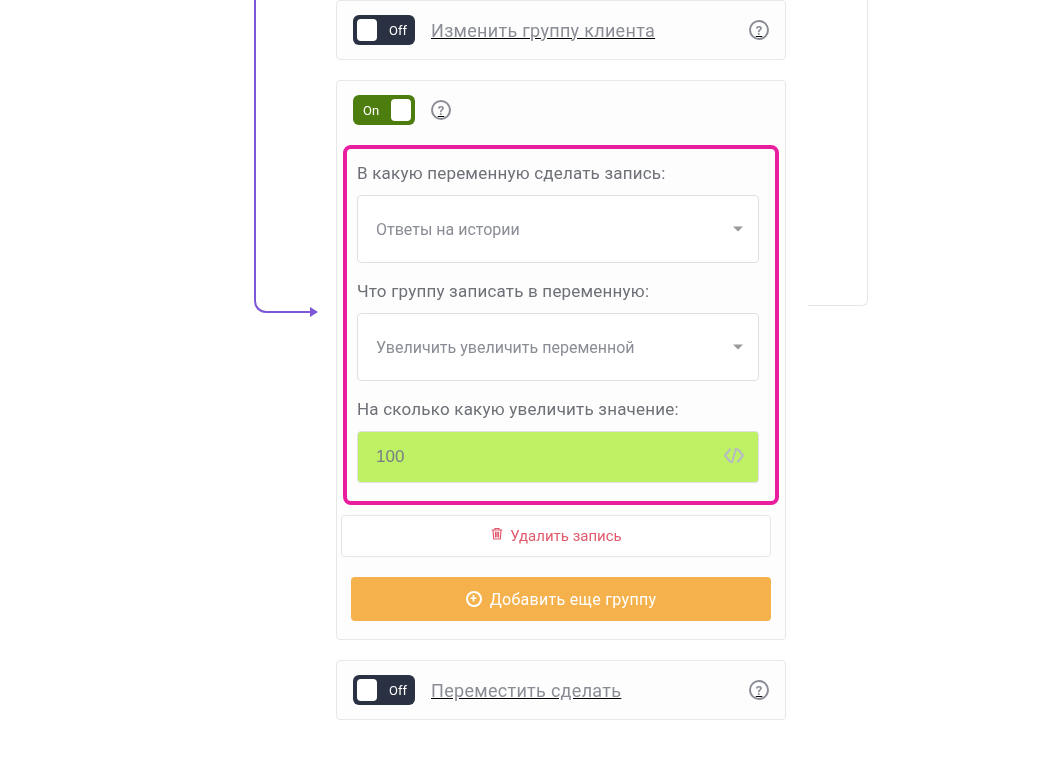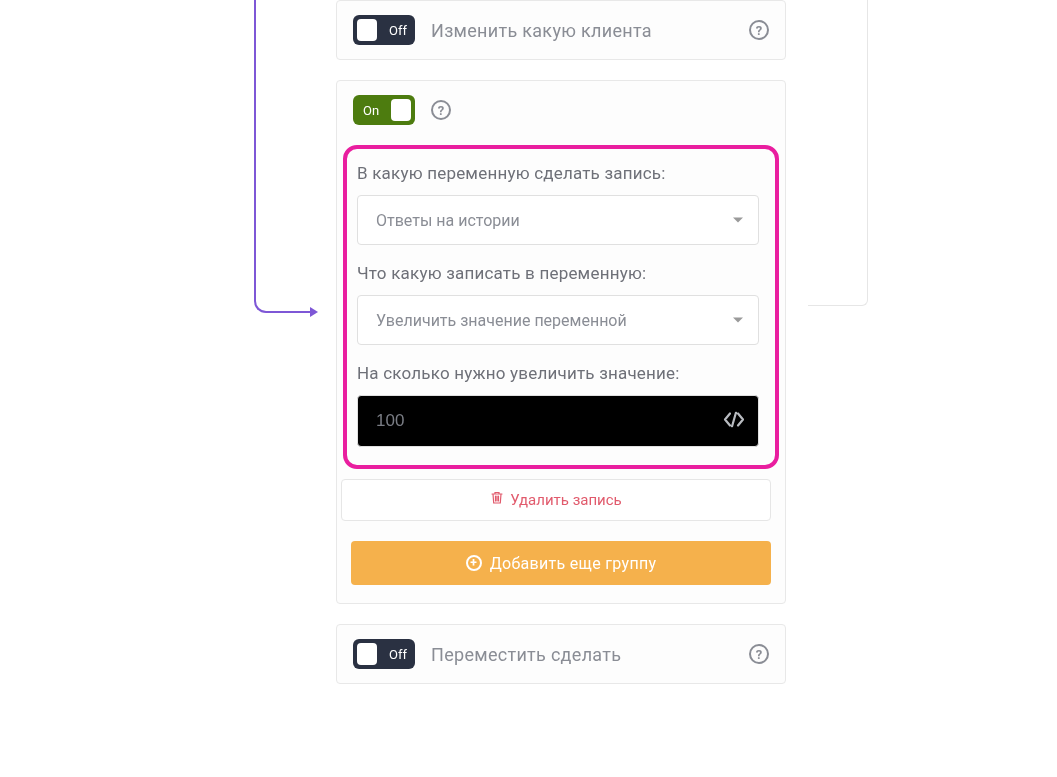"Off" .card-header { text-decoration: none -> underline }
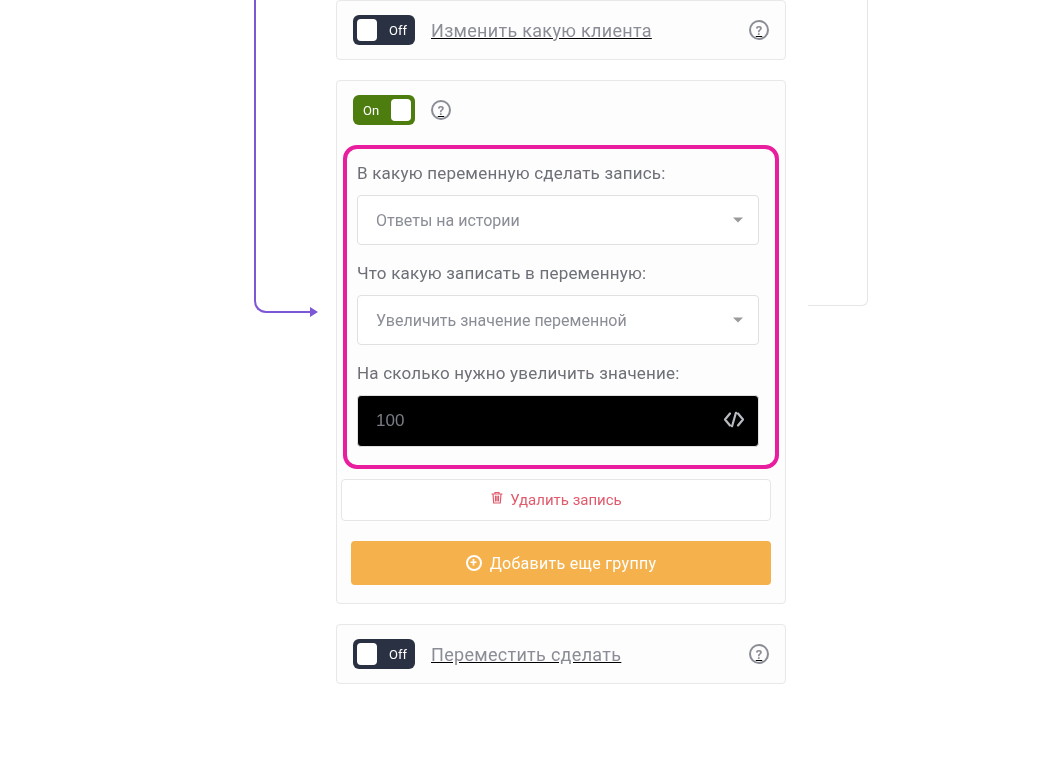"Изменить какую клиента" div.card-title { text: какую -> группу }
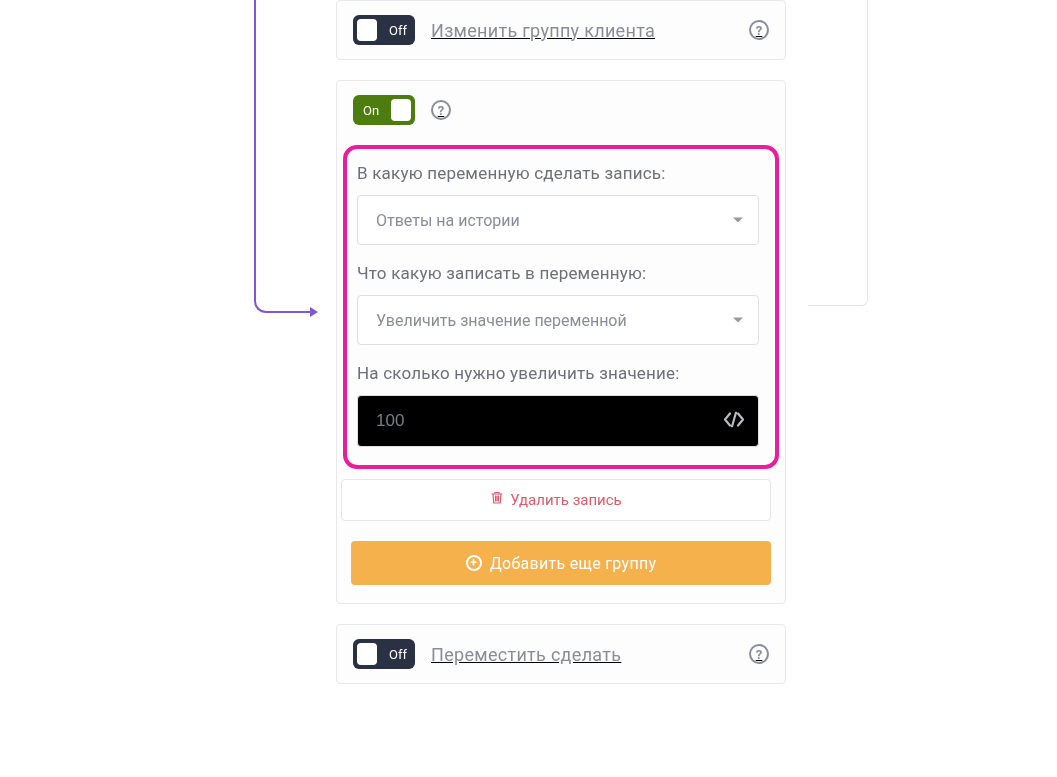"В какую переменную сделать запись:" .highlight-box { border-radius: 14px -> 8px }
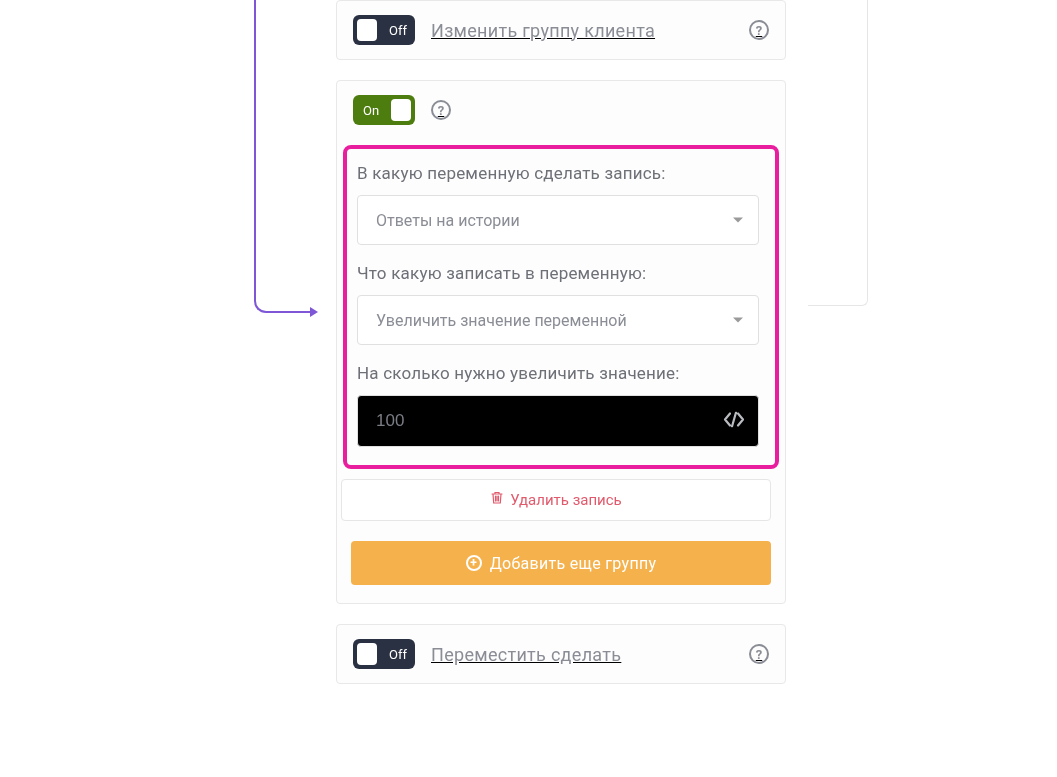"Ответы на истории" .select-field { height: 50px -> 68px }
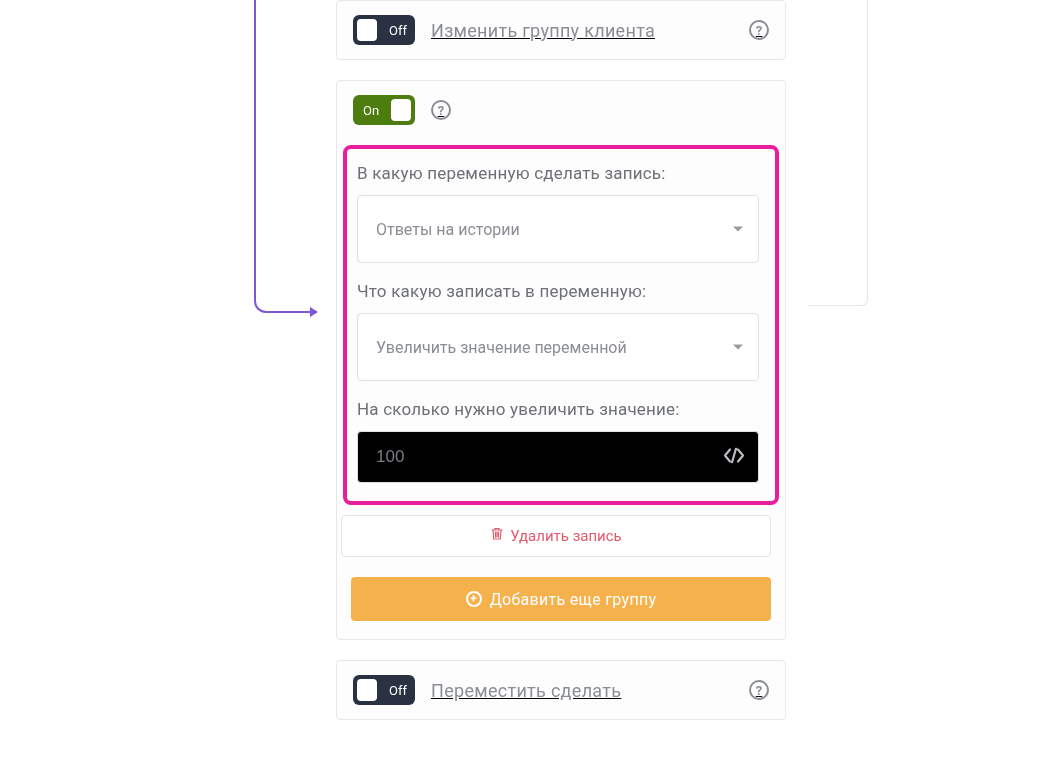"Что какую записать в переменную:" div.form-label { text: какую -> группу }
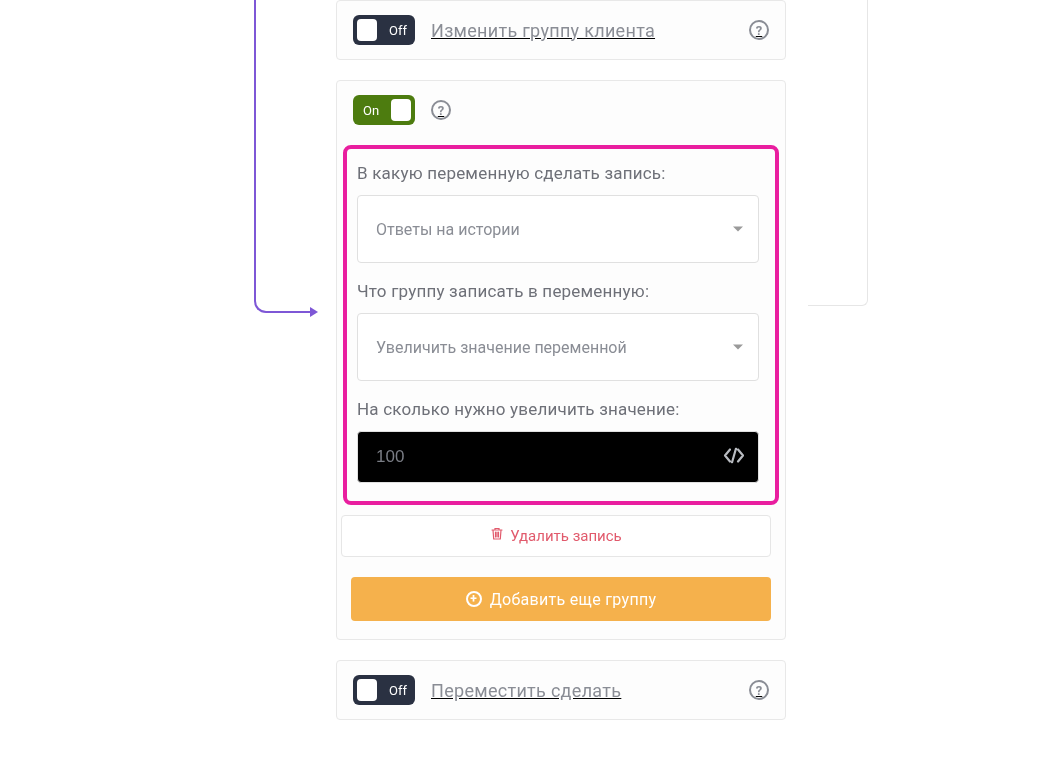"Увеличить значение переменной" div.select-field { text: значение -> увеличить }
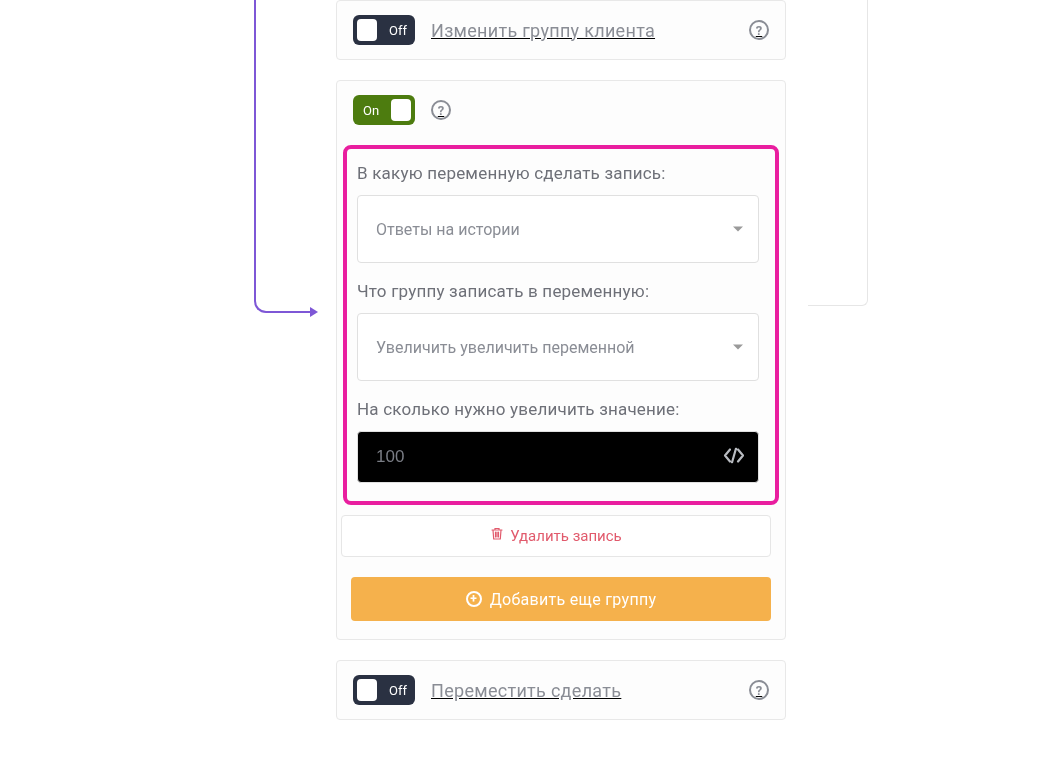"На сколько нужно увеличить значение:" div.form-label { text: нужно -> какую }
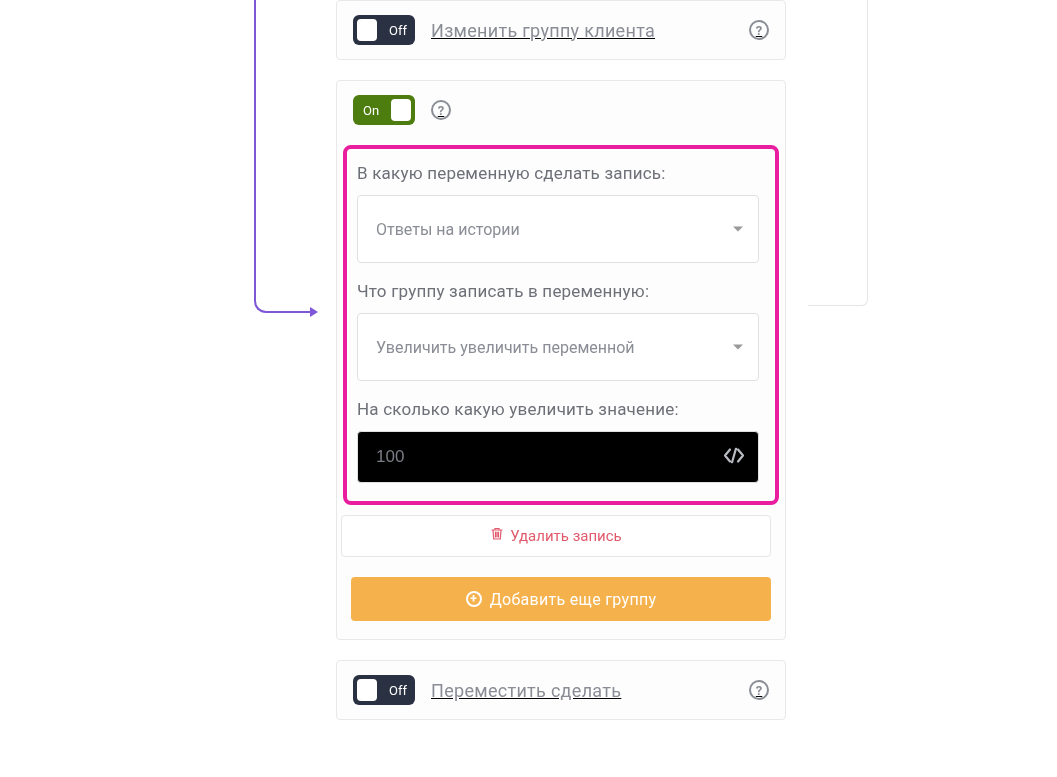"100" .text-input { background: #000000 -> #bef264 }
